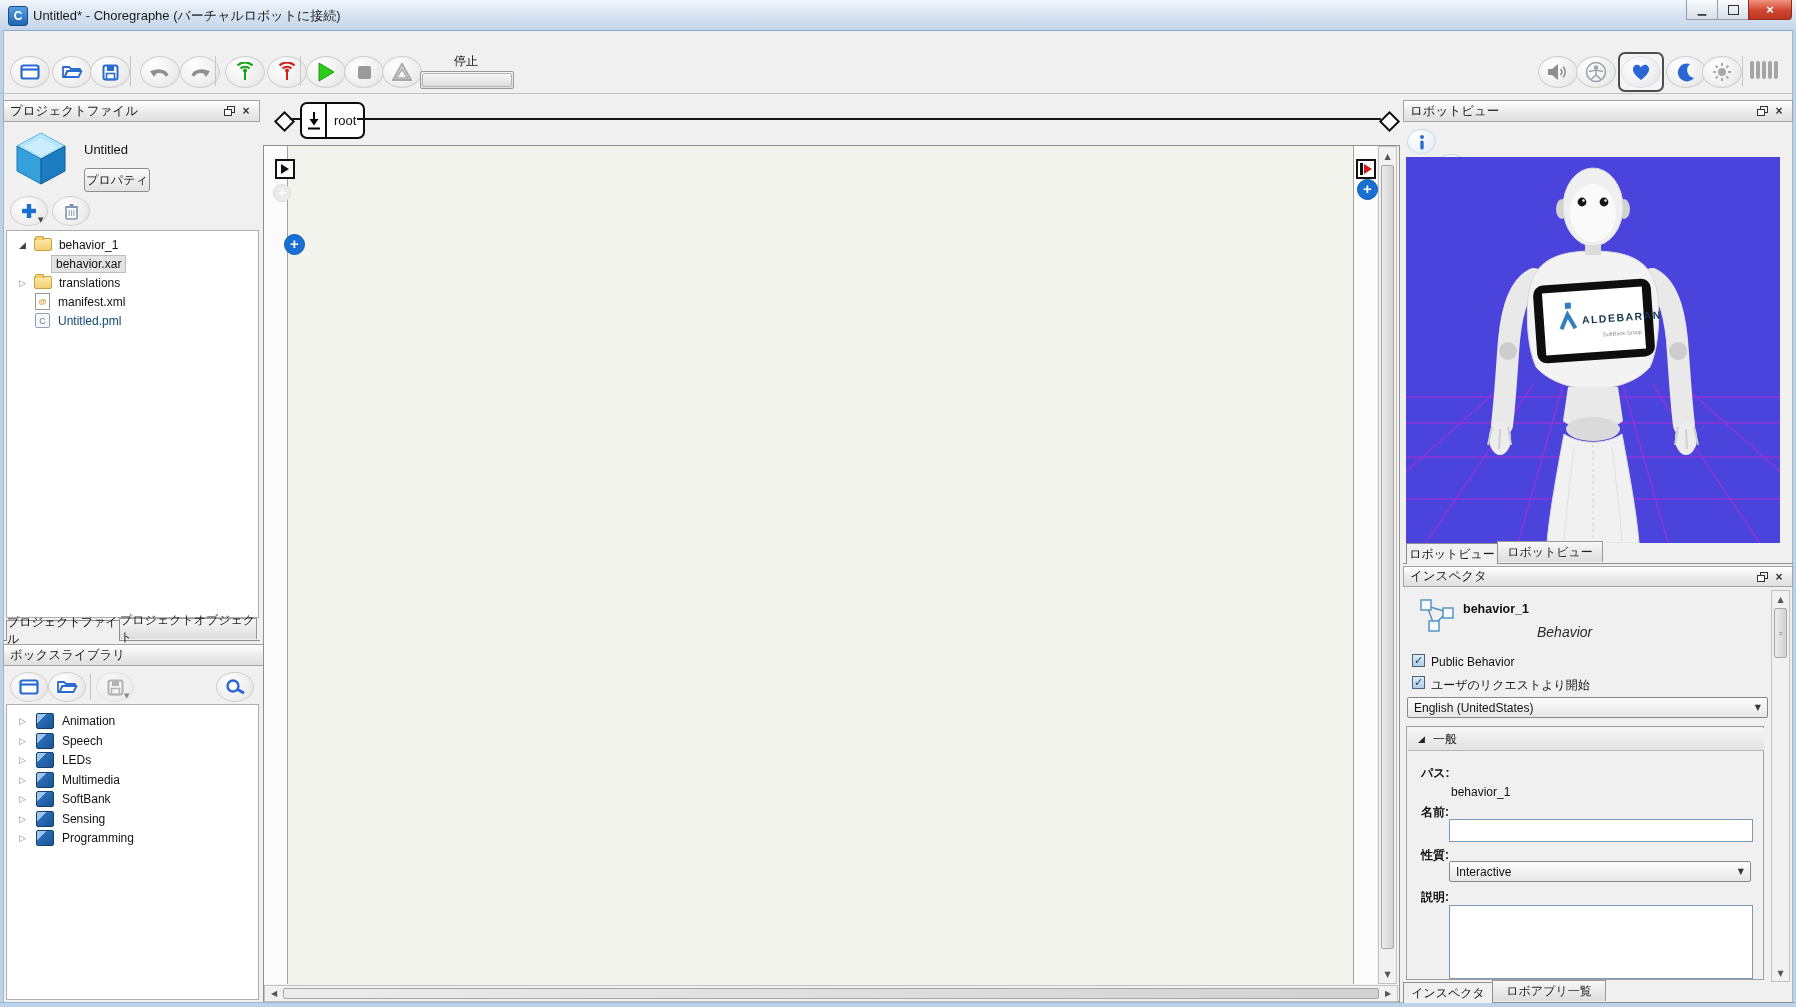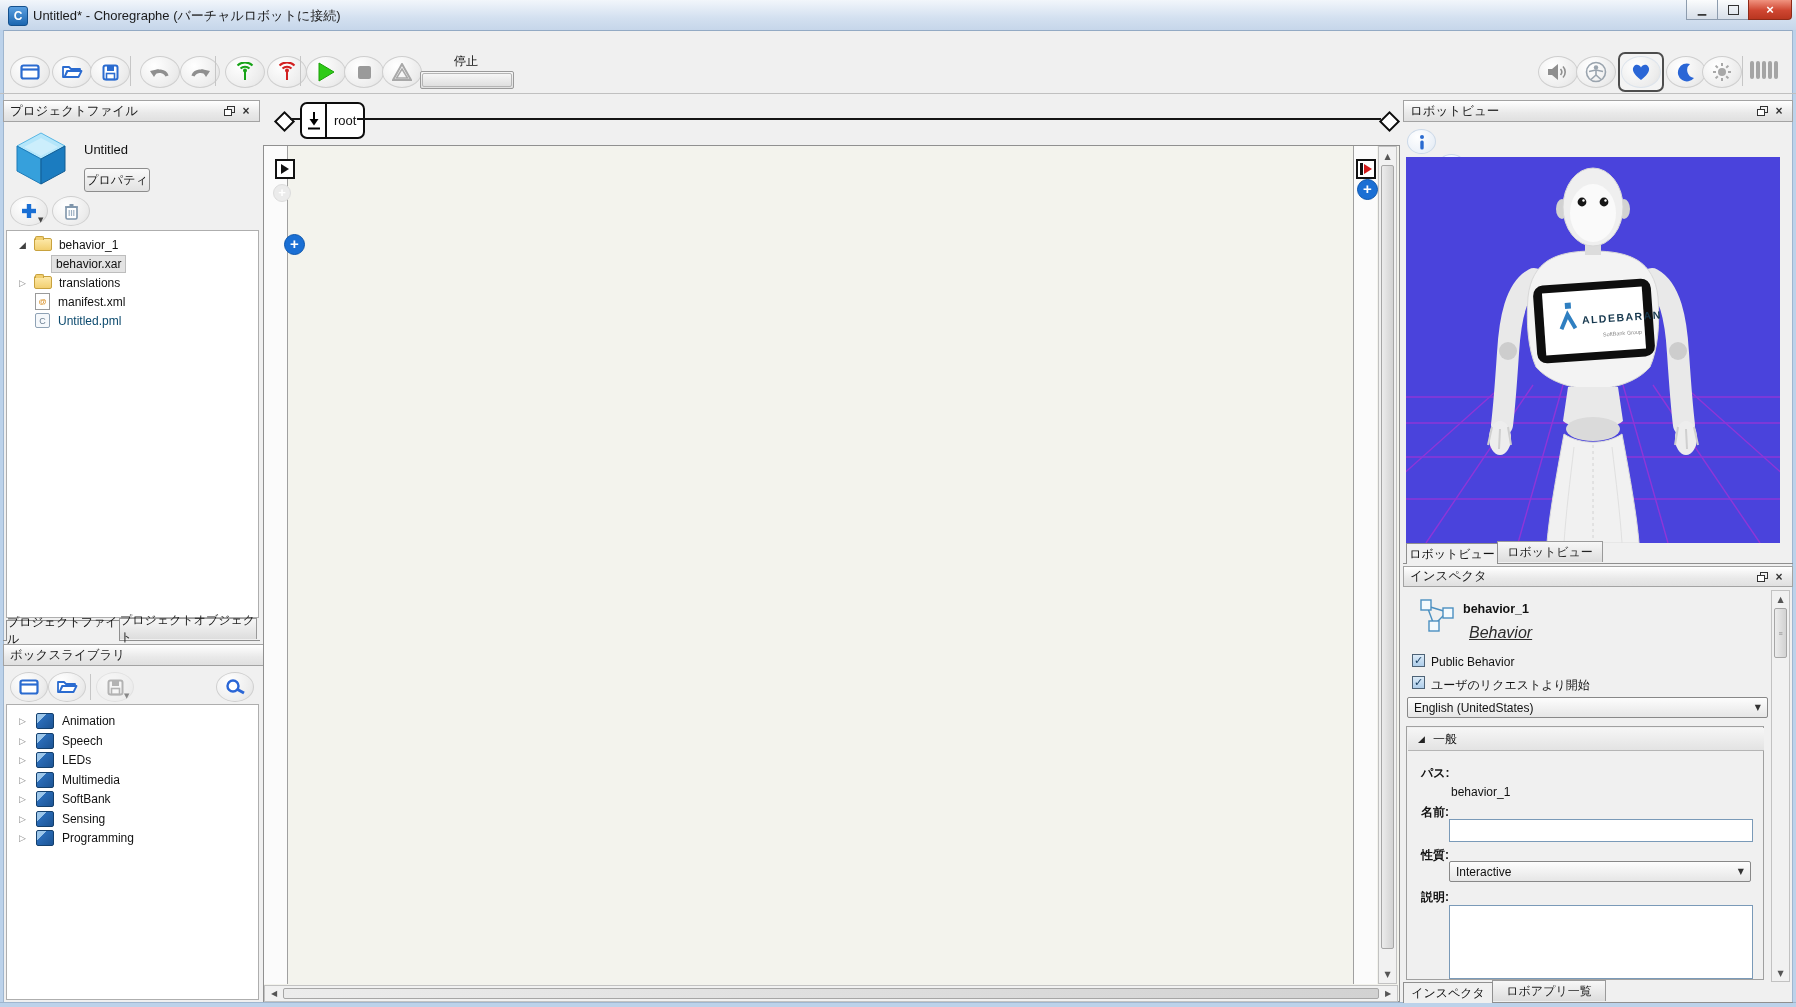"Behavior" div.p { font-size: 16px -> 14px; left: 1469px -> 1537px; text-decoration: underline -> none }
